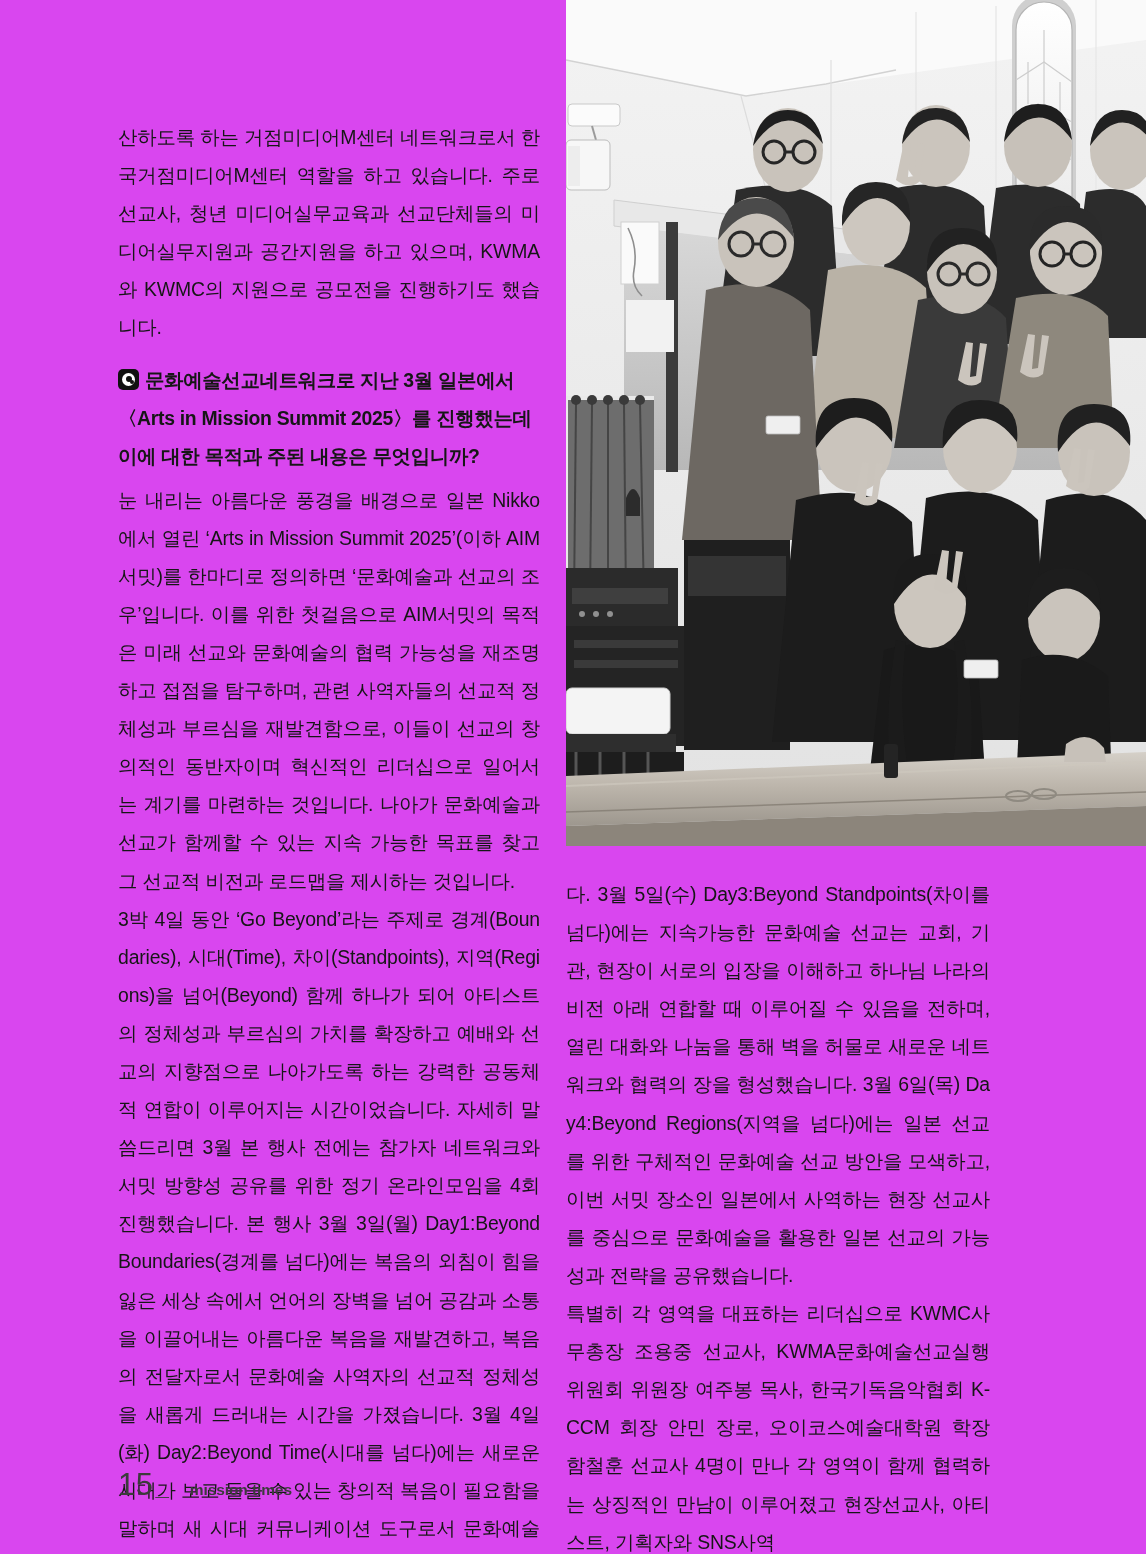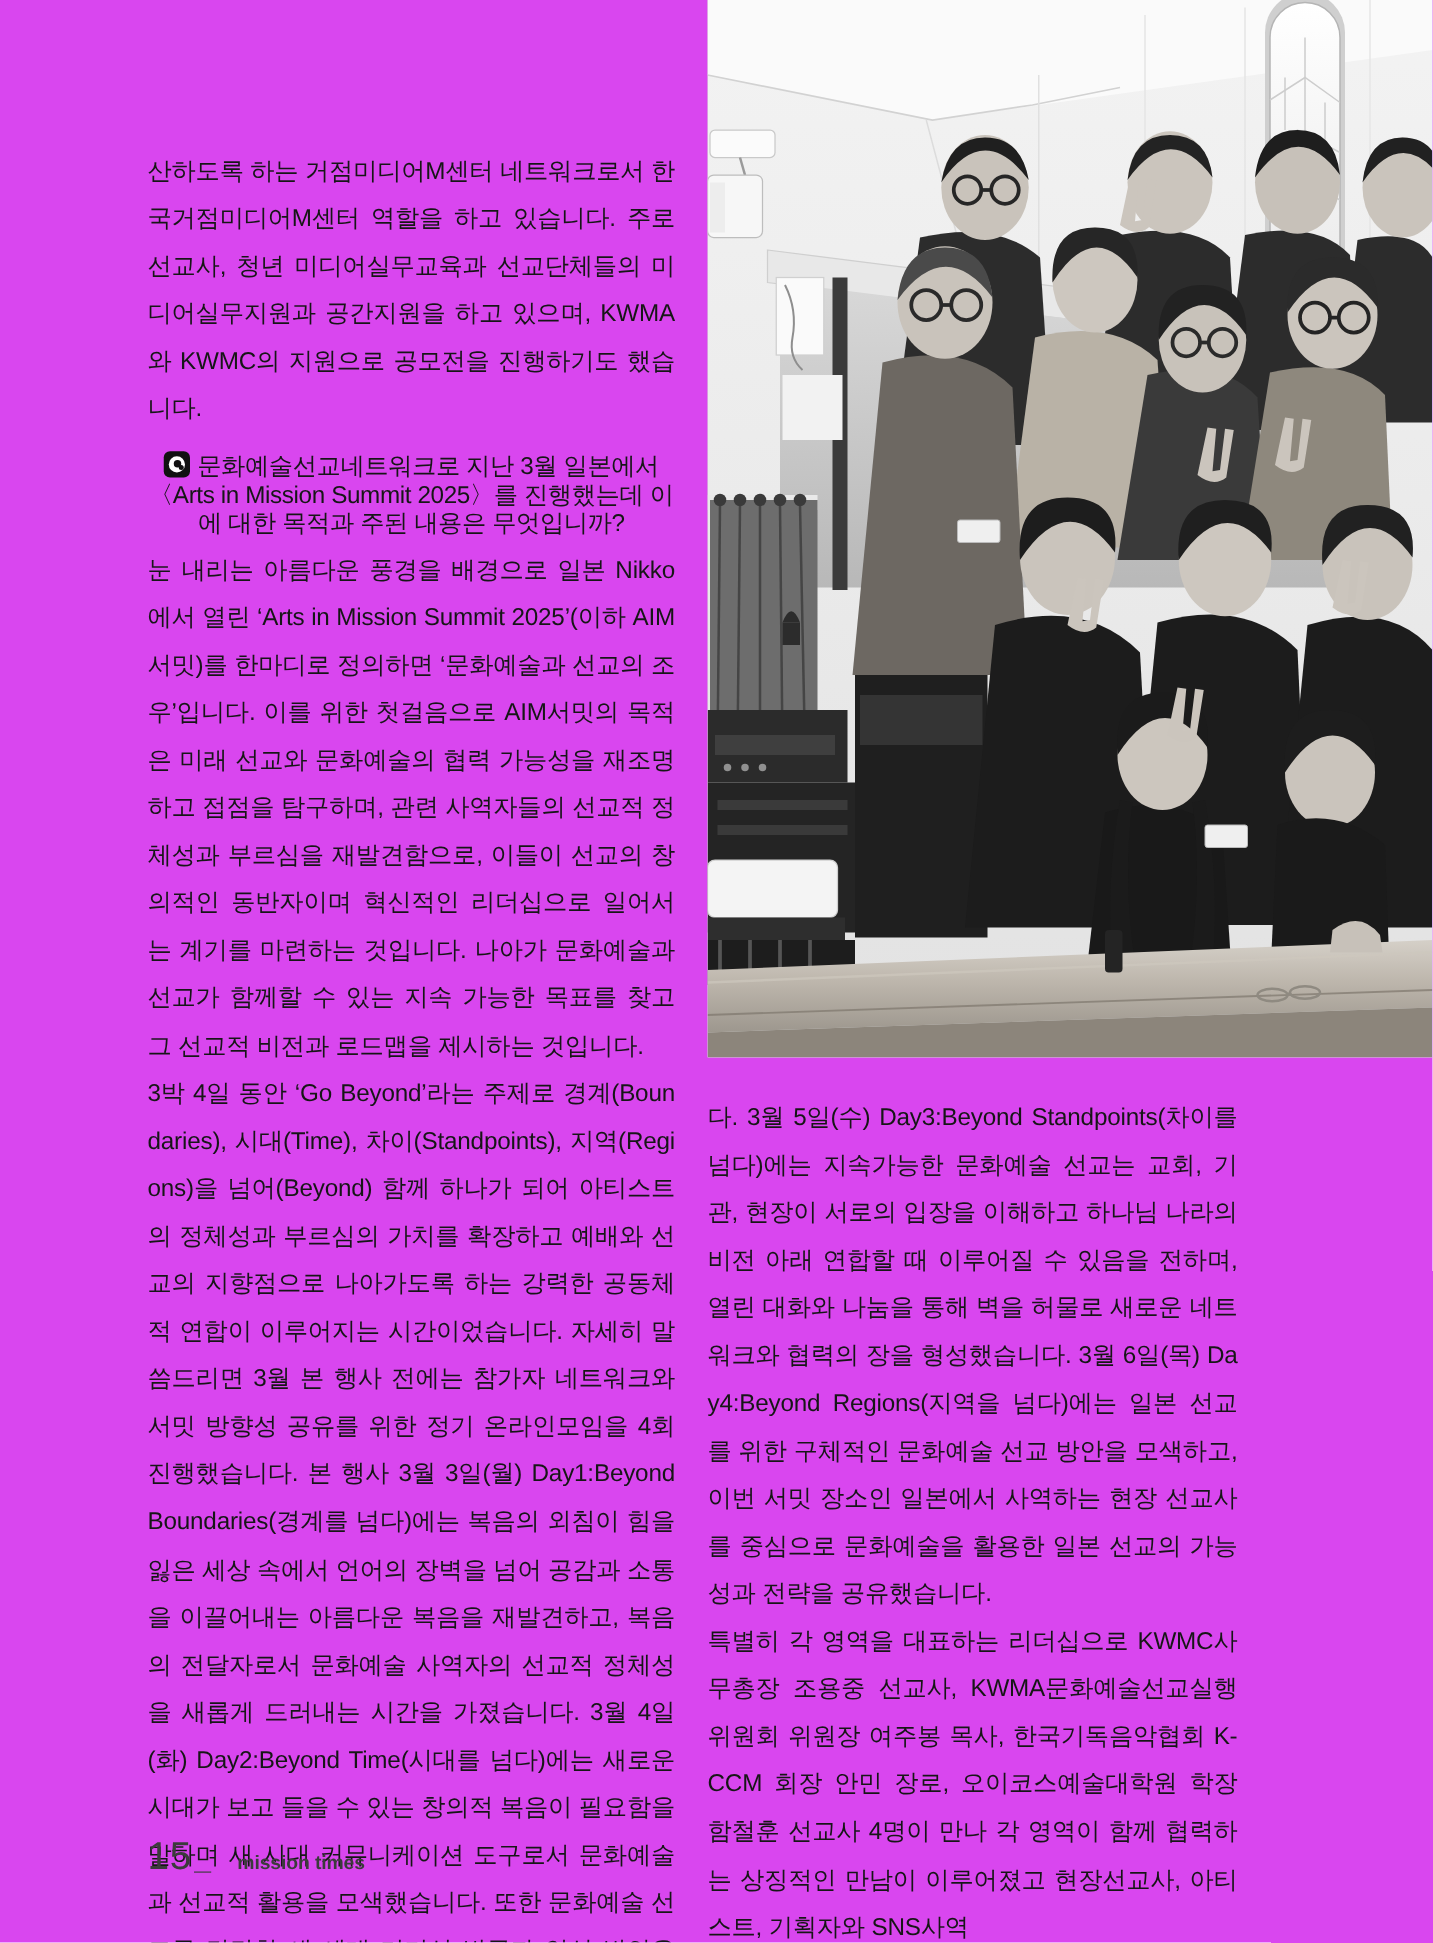"문화예술선교네트워크로 지난 3월 일본에서 〈Arts" .qblock { font-weight: normal -> bold; line-height: 23px -> 38px; text-align: center -> left }
